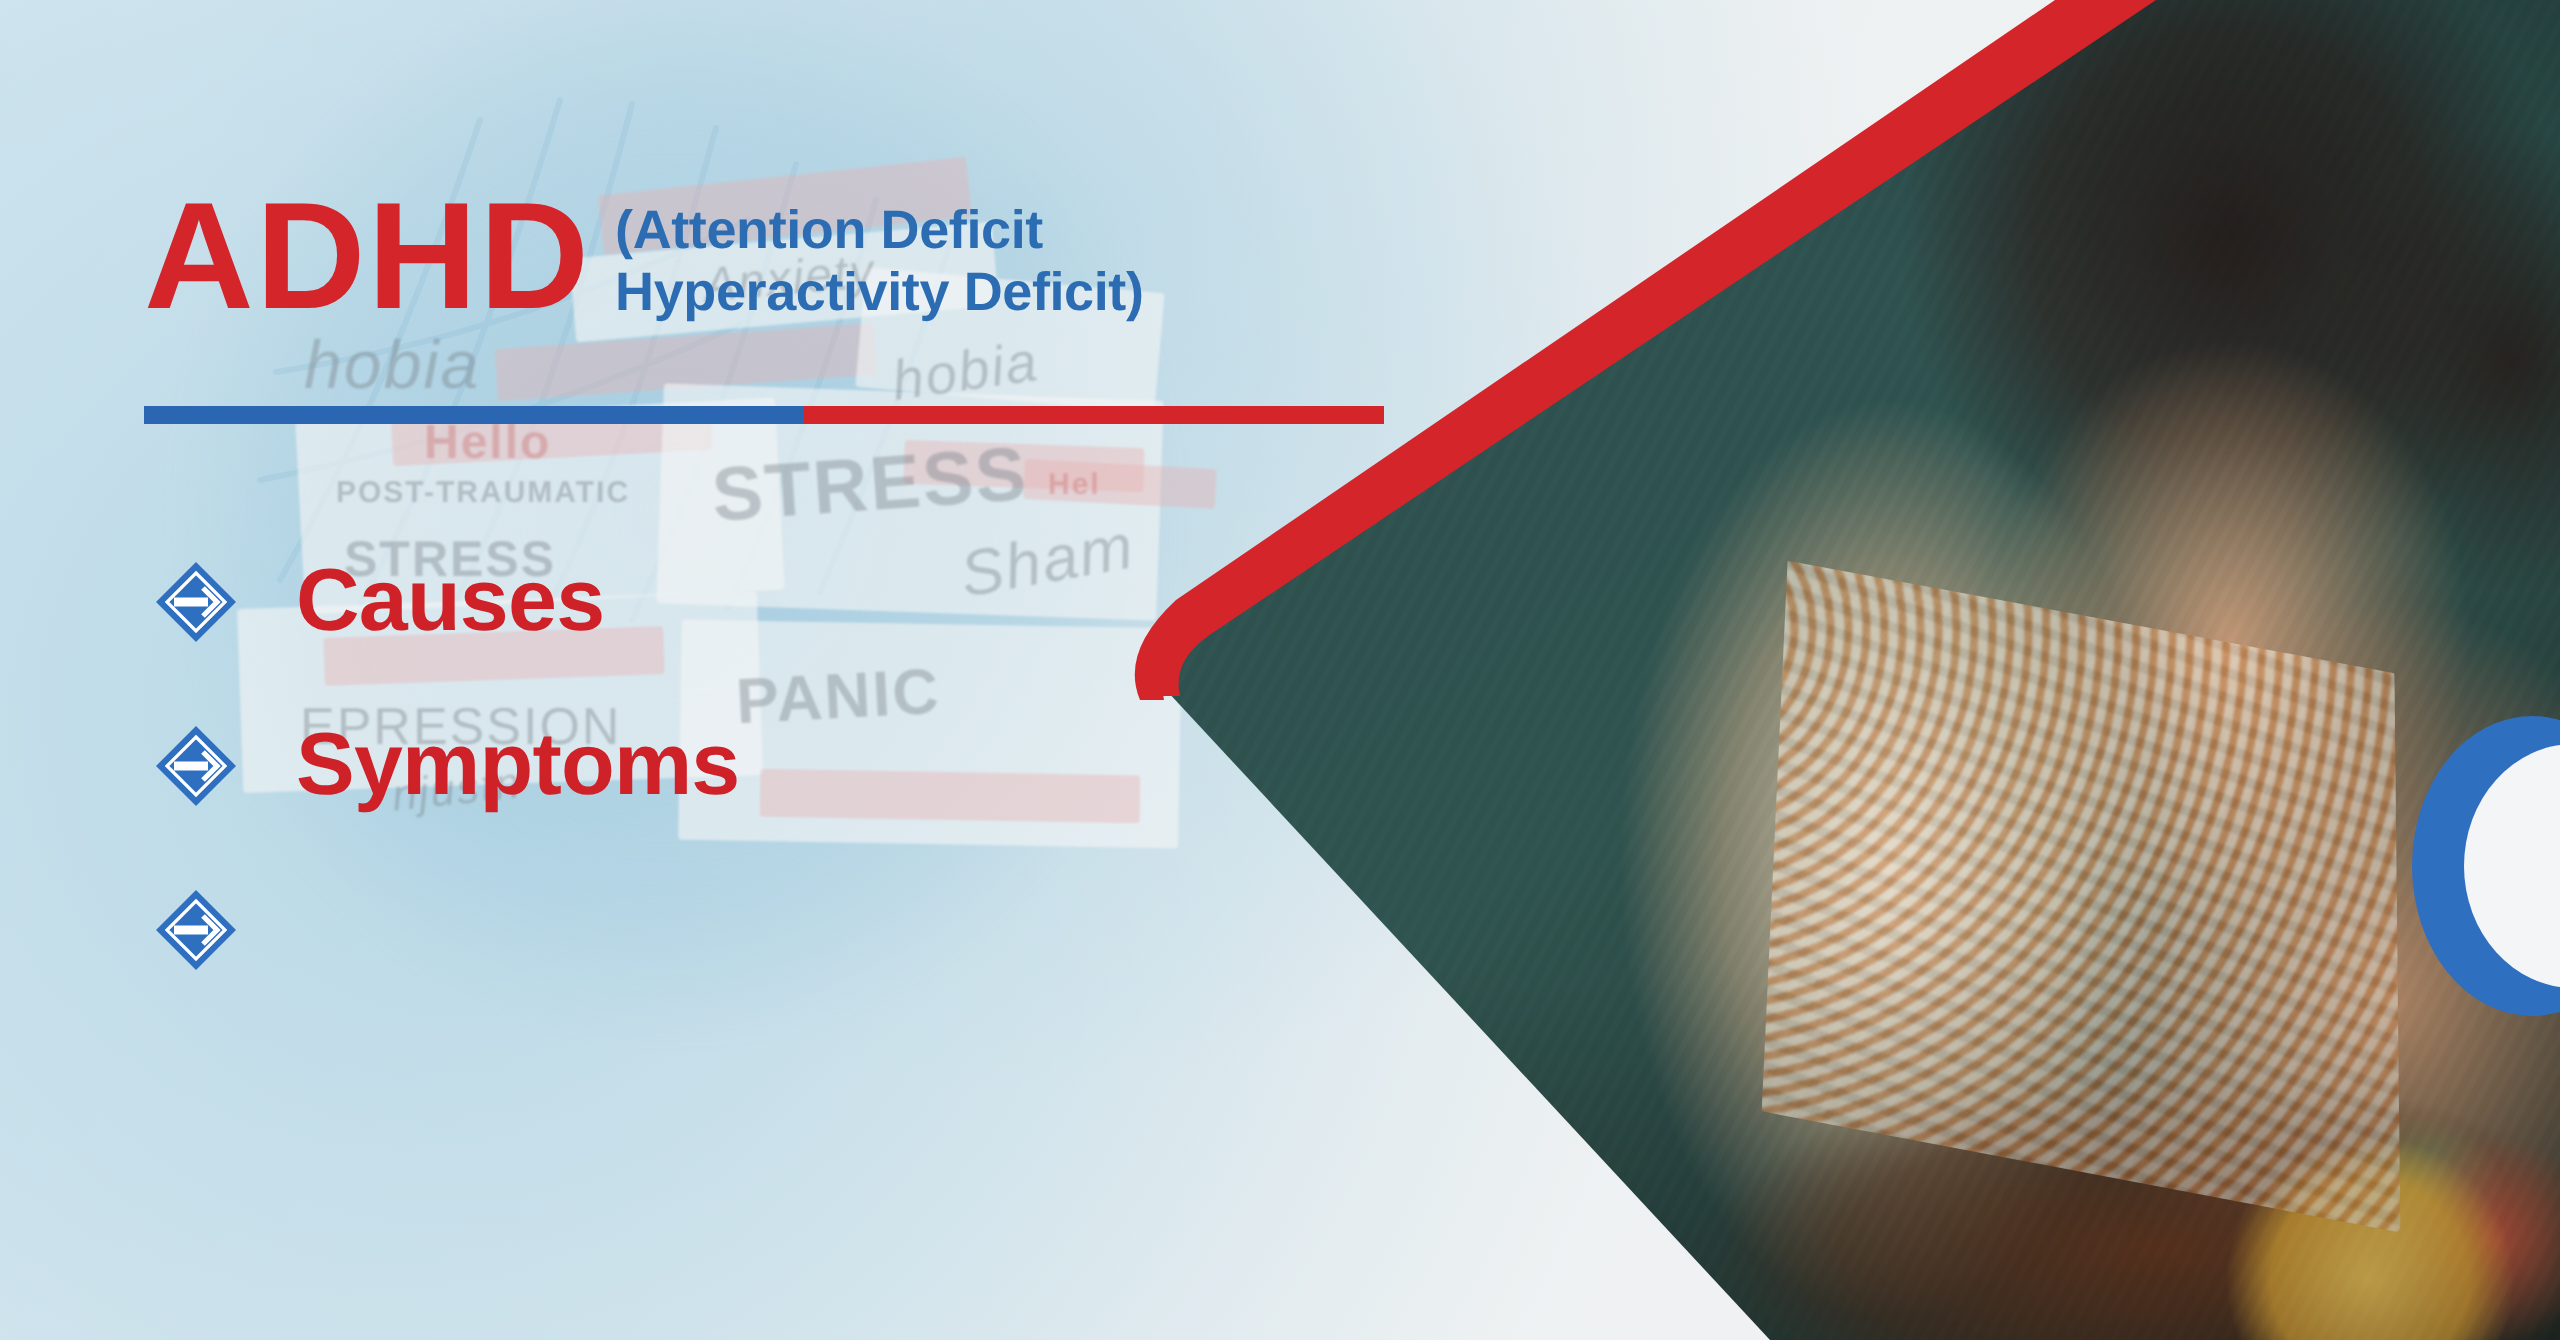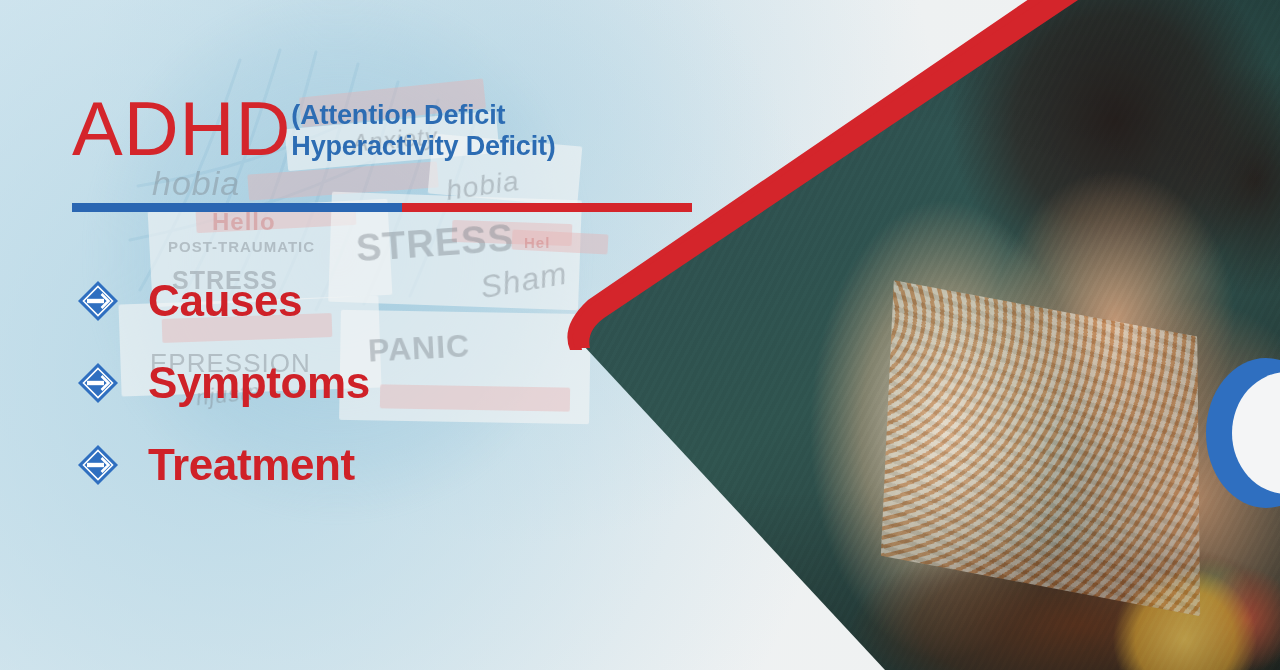"ADHD" .h-adhd { font-weight: 400 -> 700 }
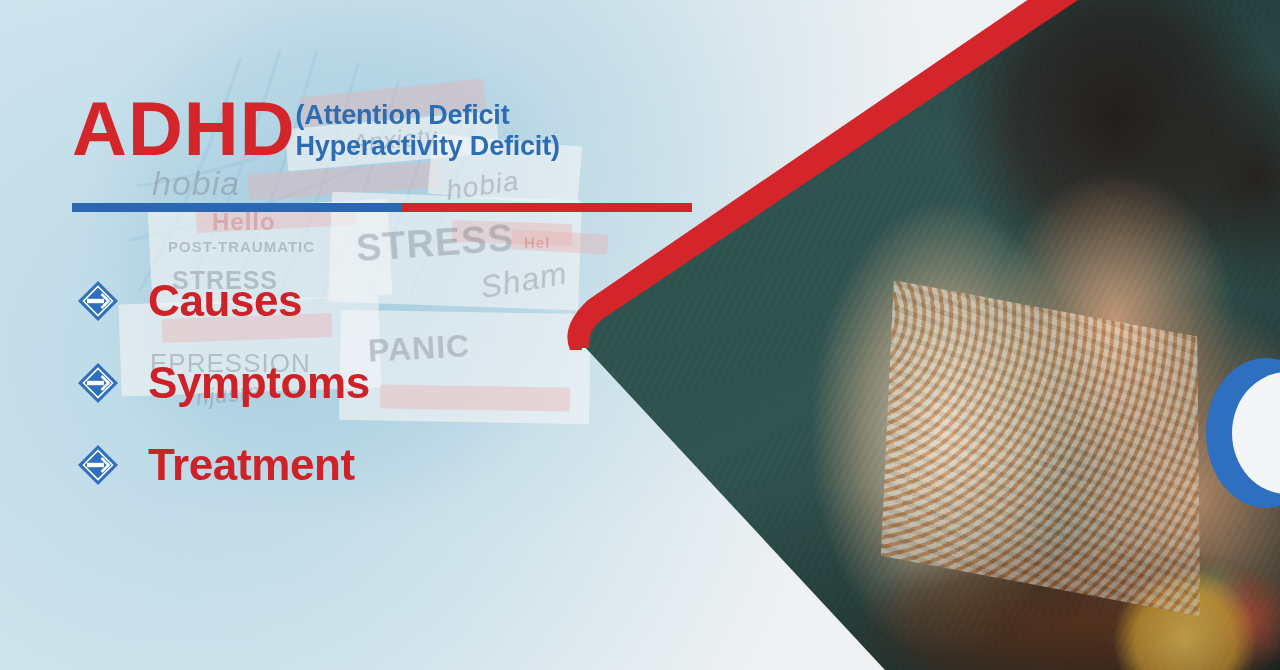"(Attention Deficit" .h-sub { margin-left: 0 -> 12px }
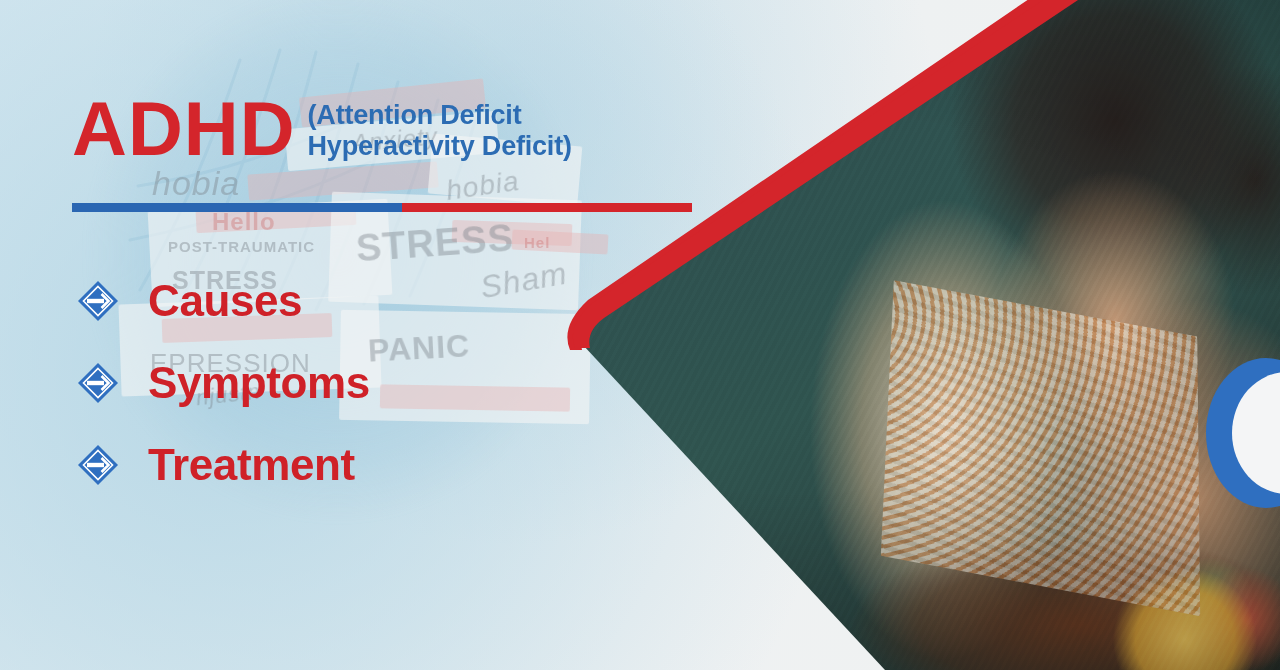"Treatment" div.bullet-label { html: <div>Treatment</div> -> none }
